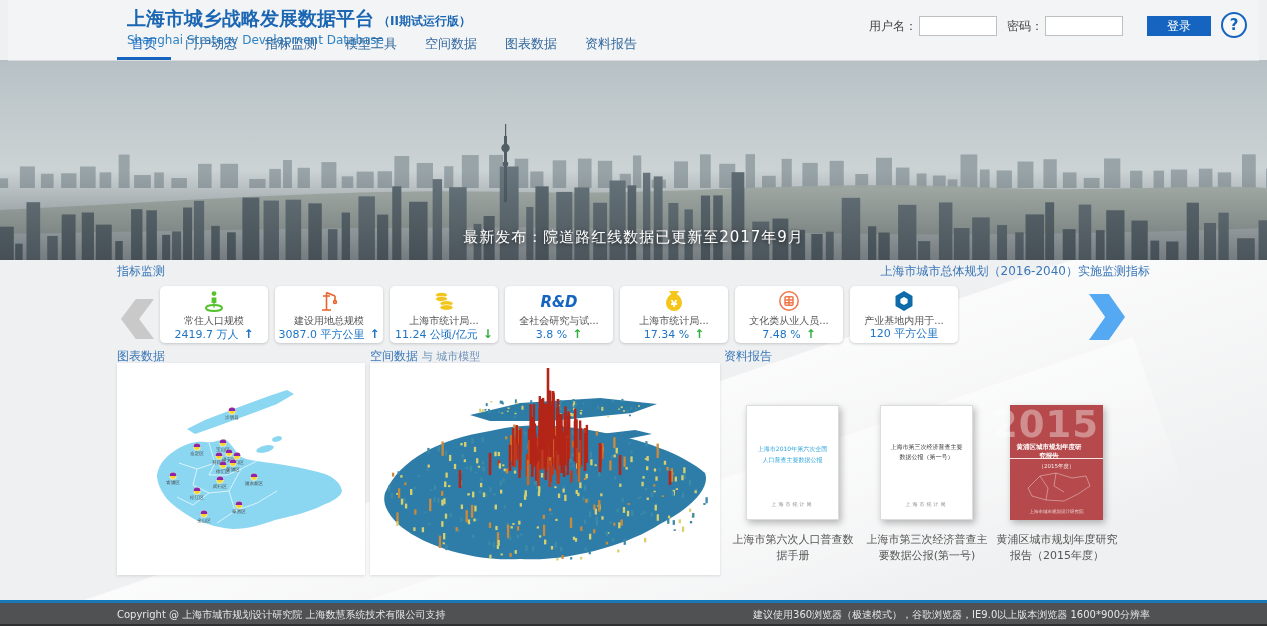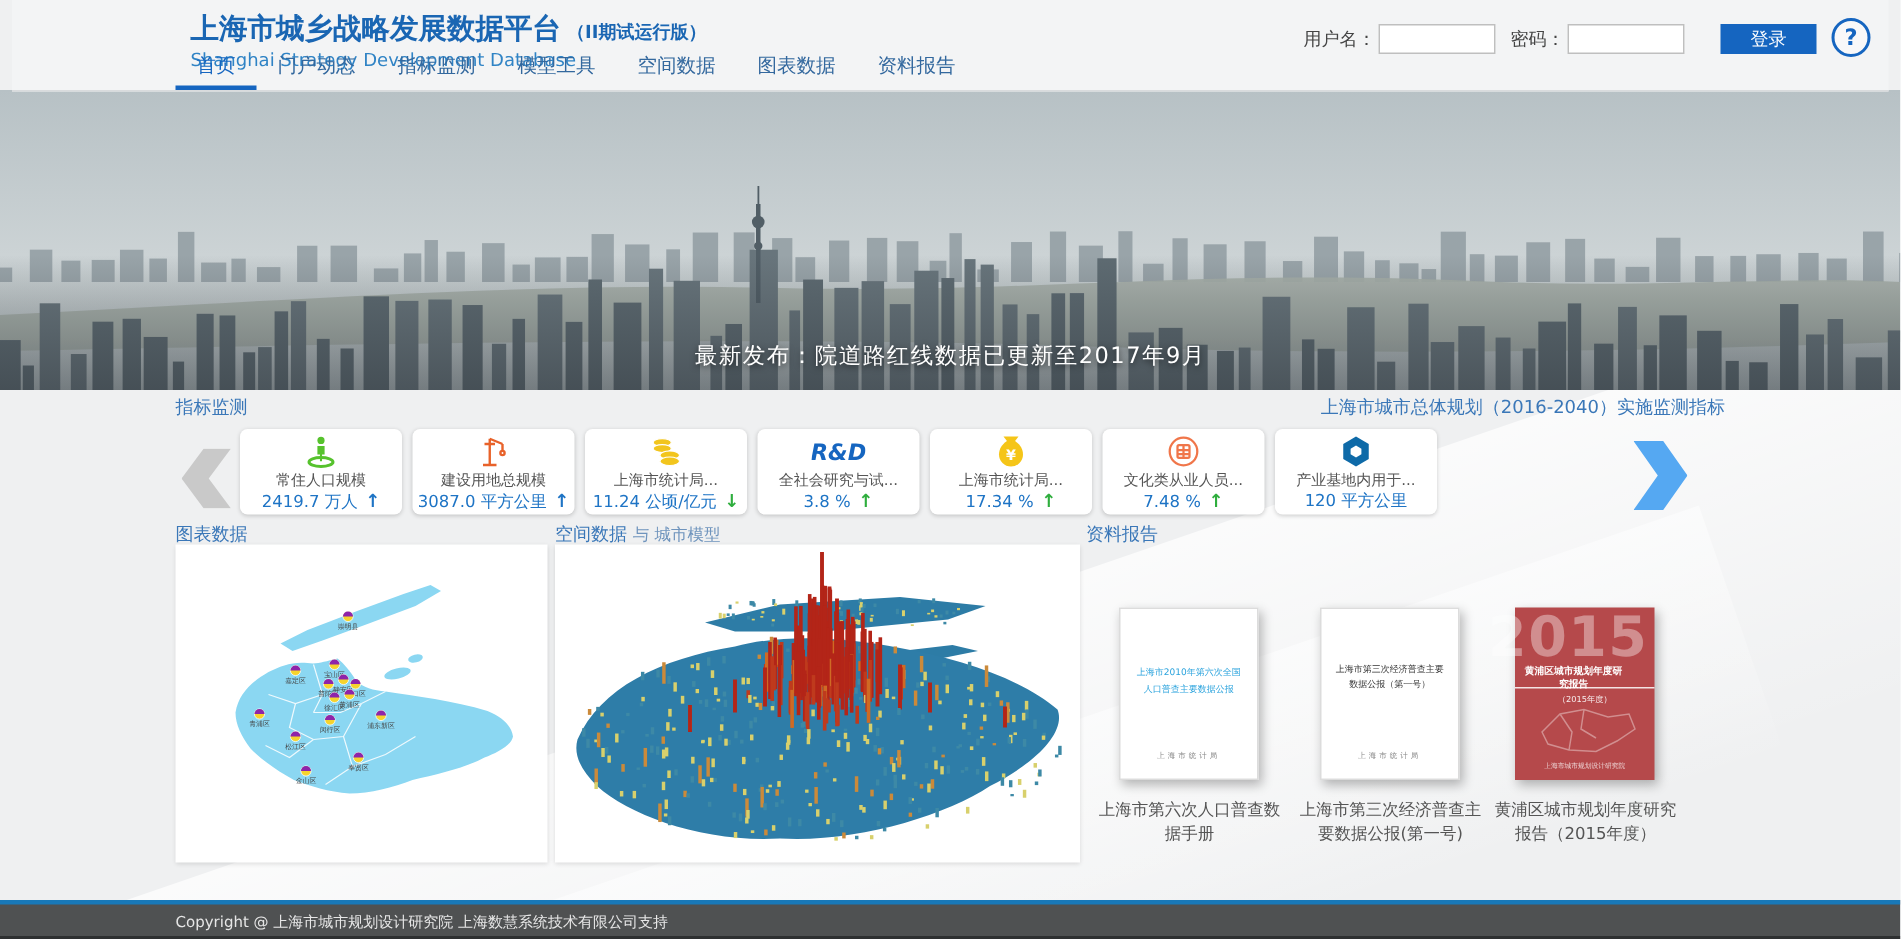"建议使用360浏览器（极速模式），谷歌浏览器，IE9.0以上版本浏览器" span { html: none -> <span>建议使用360浏览器（极速模式），谷歌浏览器，IE9.0以上版本浏览器 1600*900分辨率</span> }
